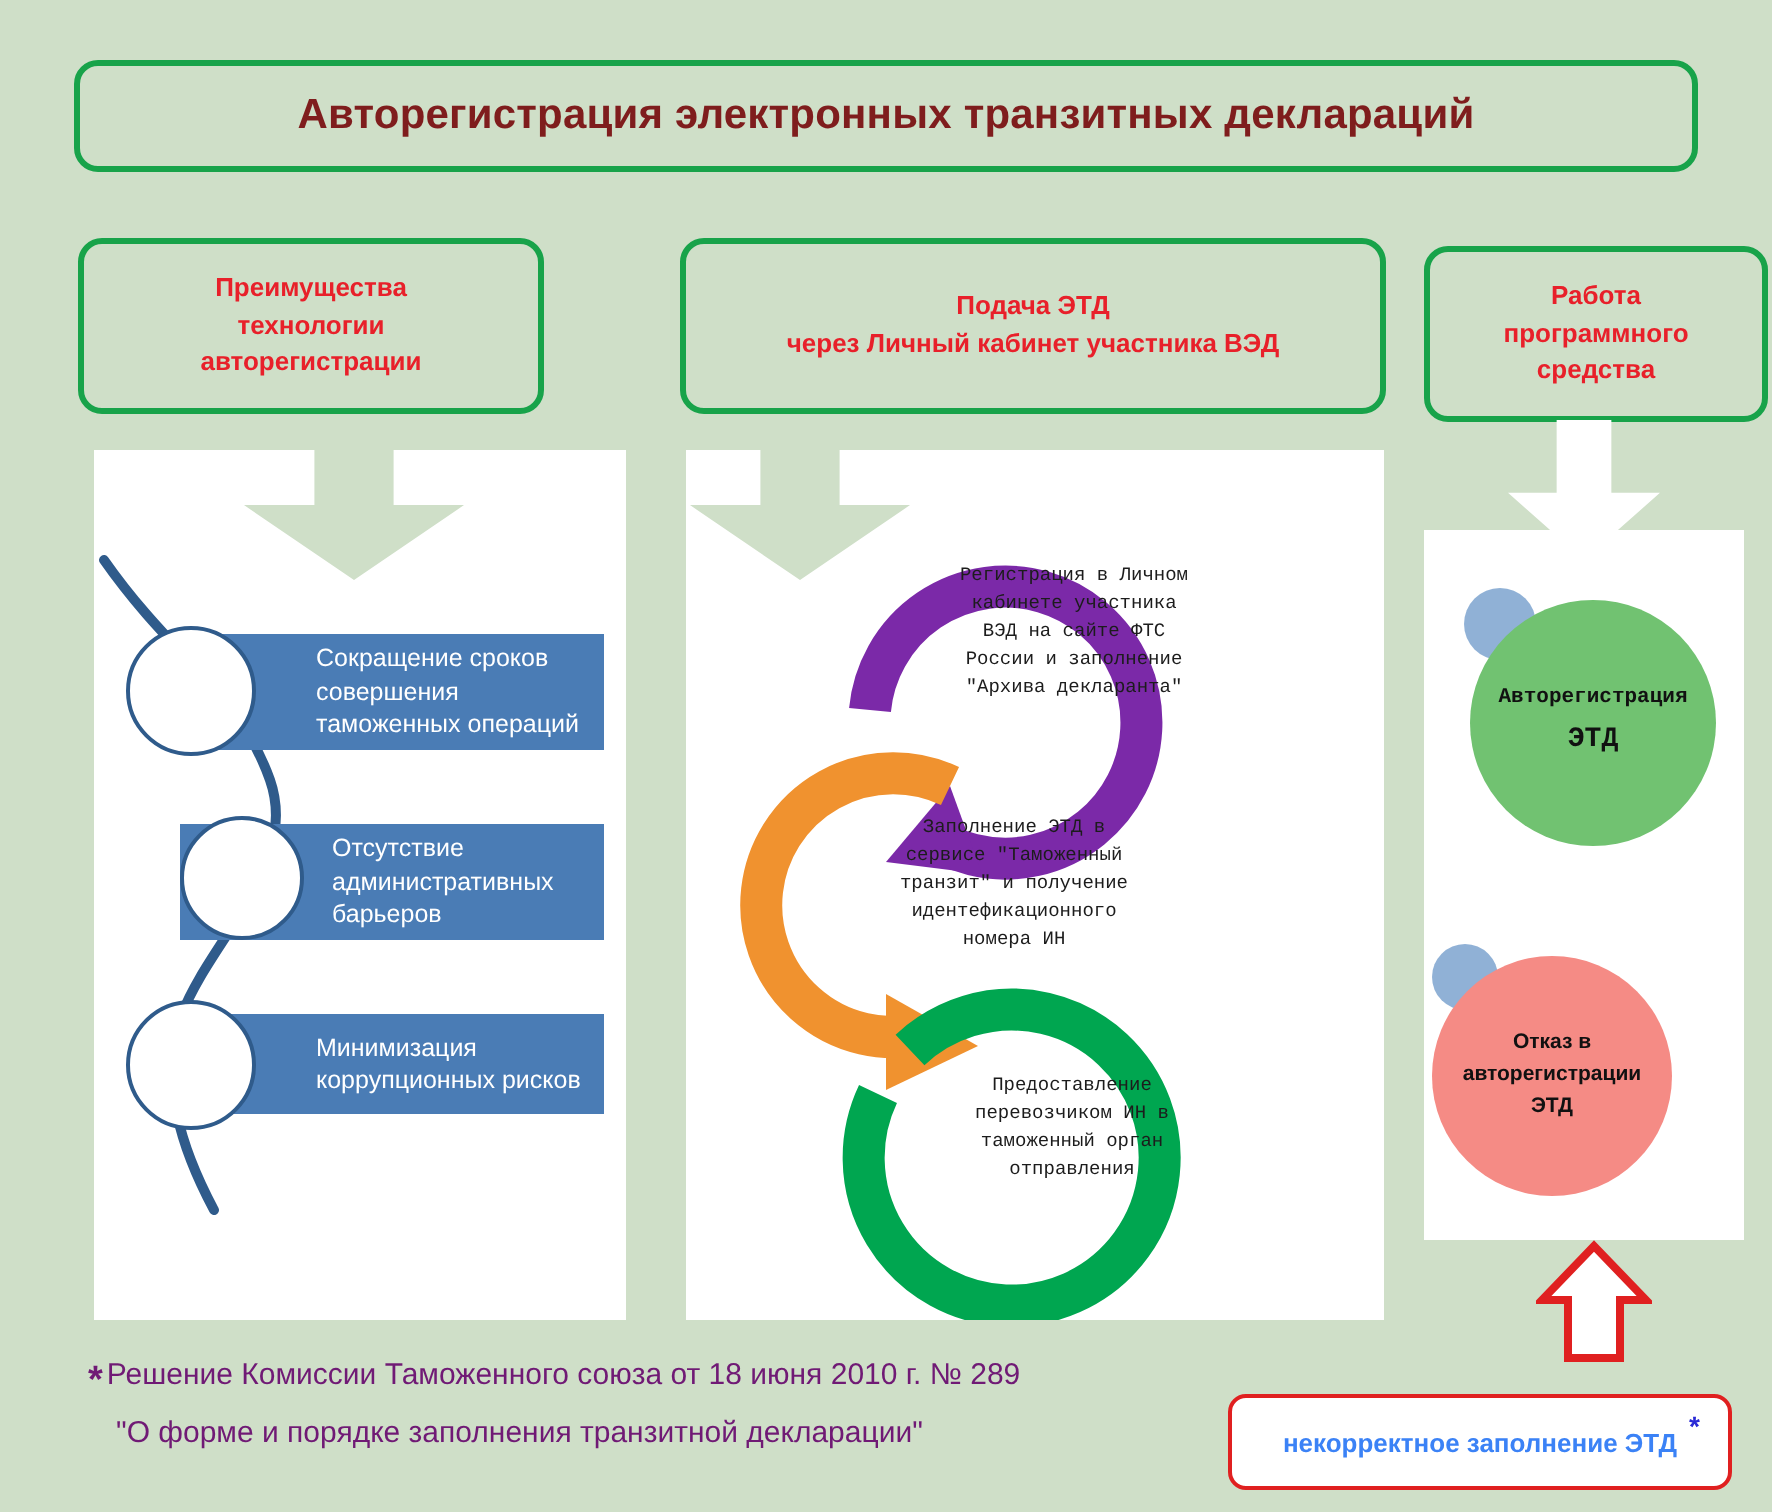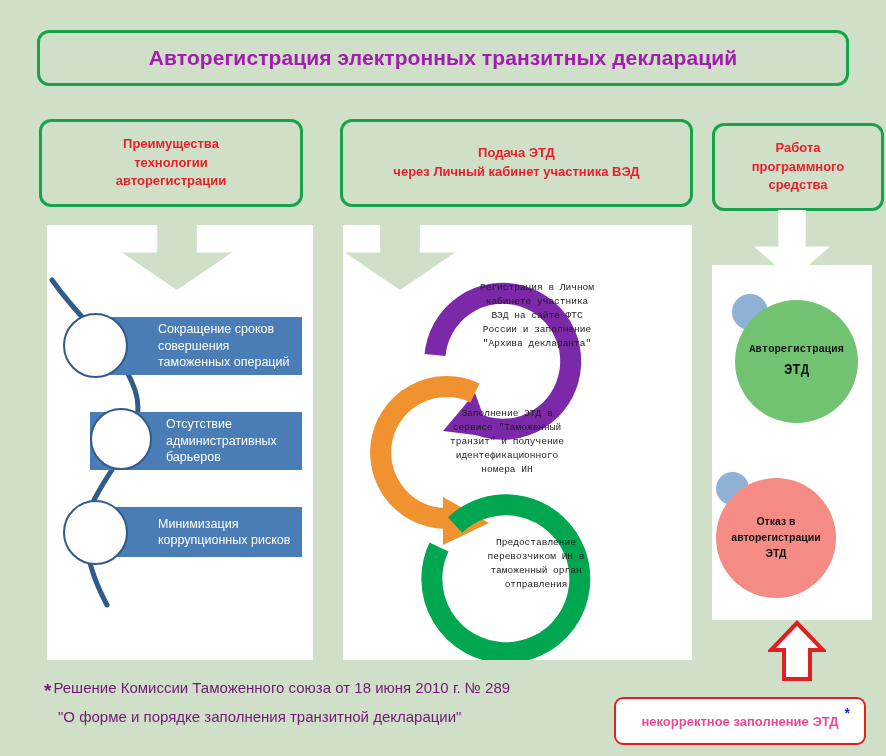"Авторегистрация электронных транзитных" .title-text { color: #a21caf -> #7f1d1d }
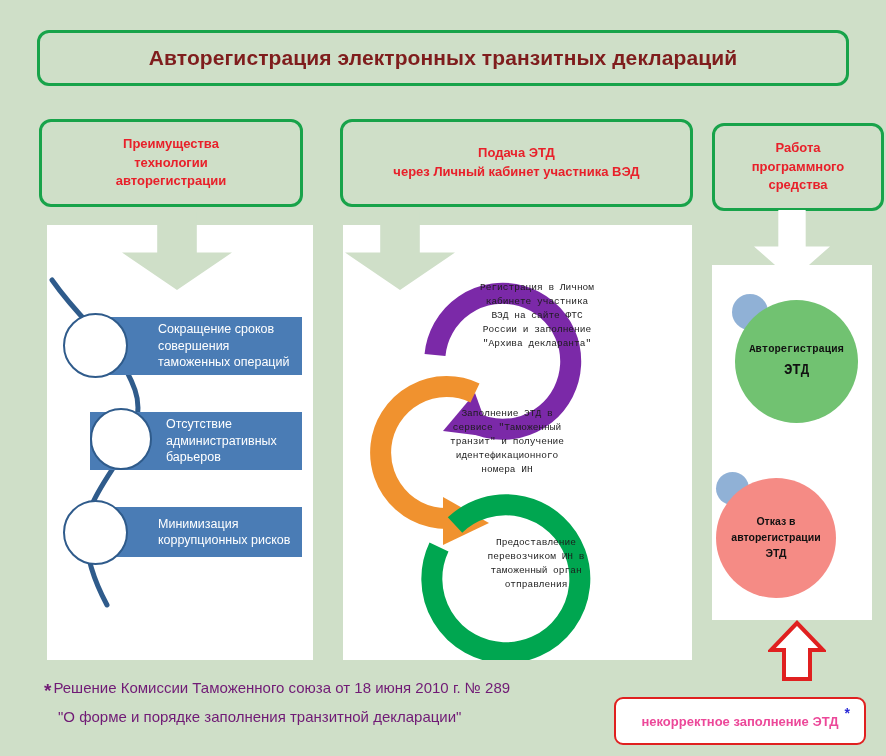"Преимущества" .hdr-1 { width: 264px -> 233px }
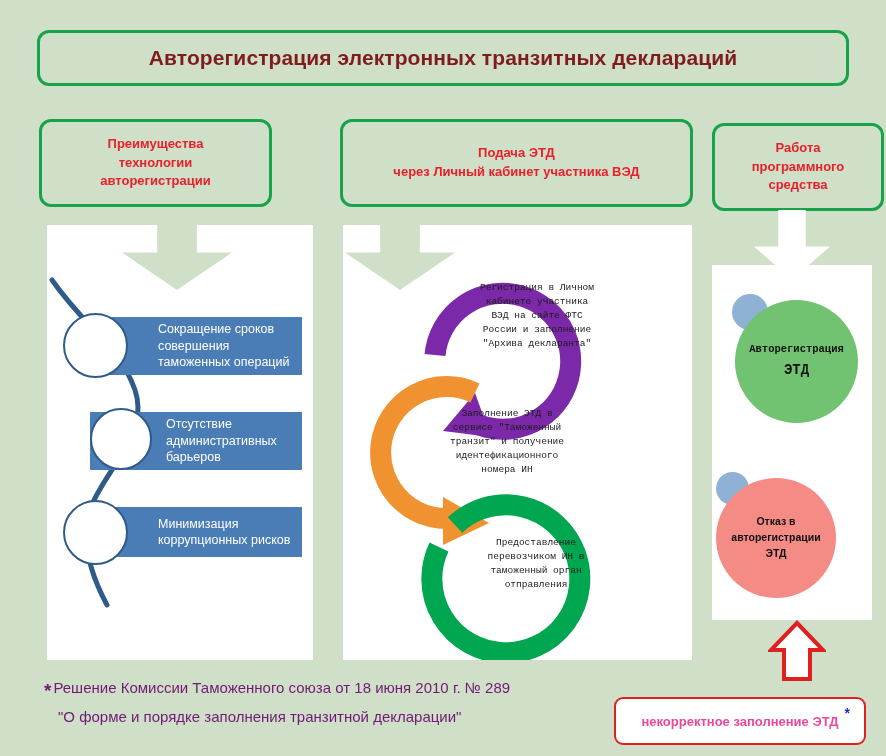"некорректное заполнение ЭТД" .note-text { color: #ec4899 -> #3b82f6 }
